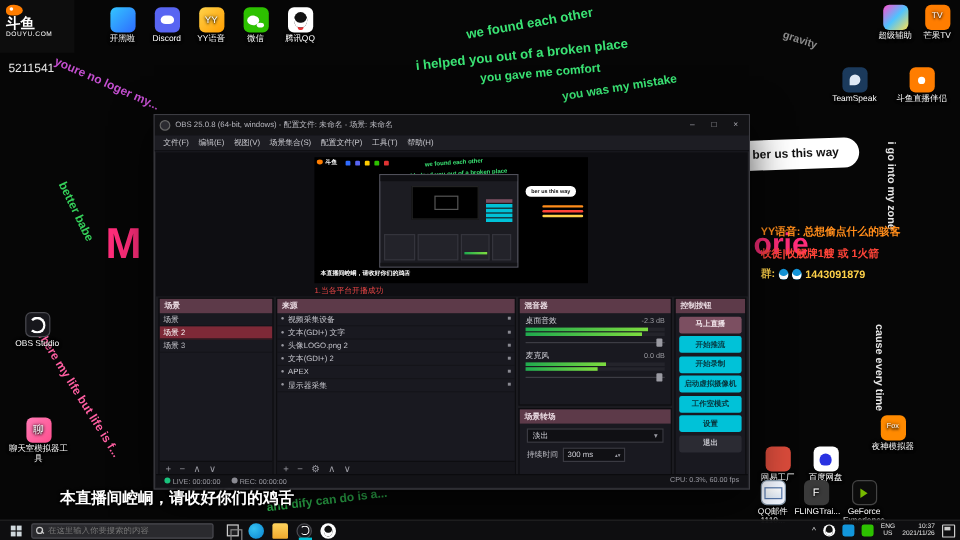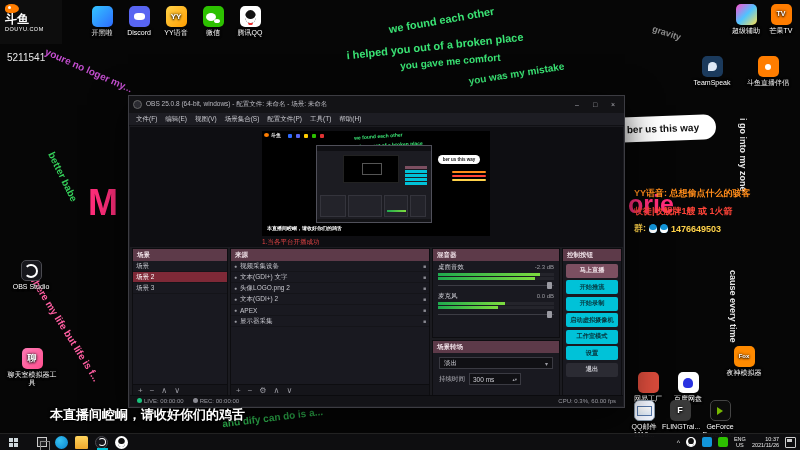"YY" .dicon .ic { font-weight: bold -> normal }
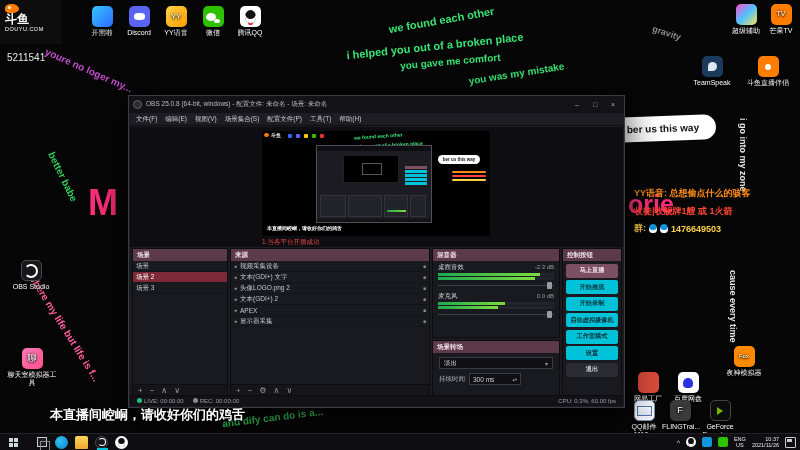"1476649503" span { text: 1476649503 -> 1443091879 }
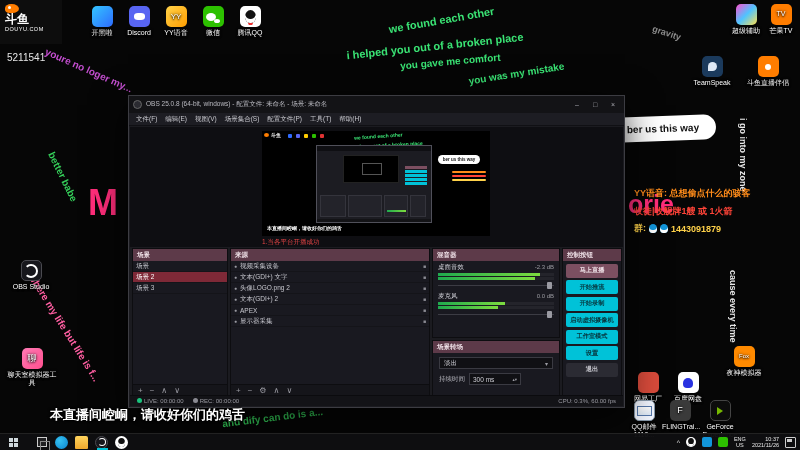"在这里输入你要搜索的内容" div.tb-search { html: none -> <div> <span></span> <input> </div> }
